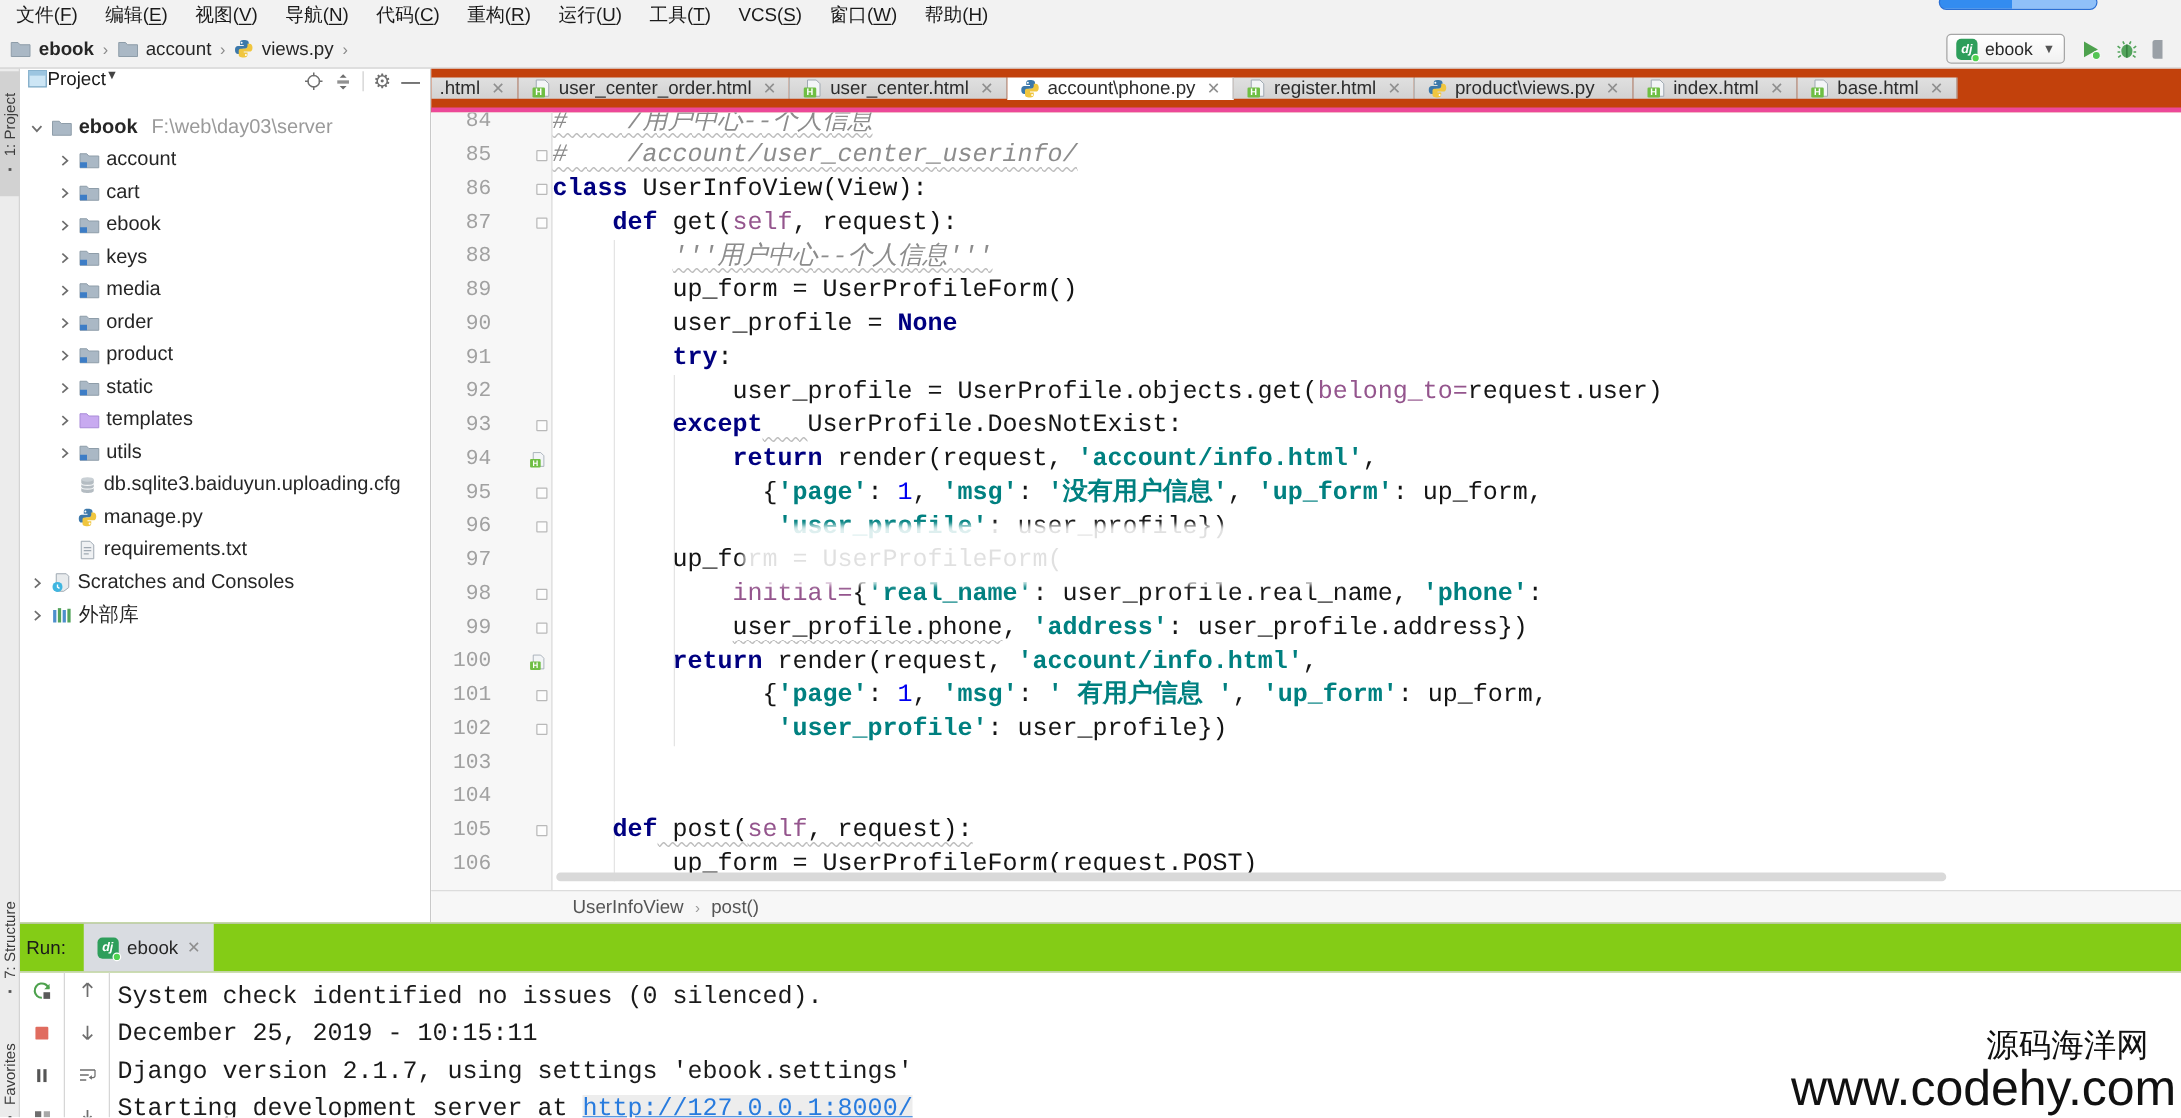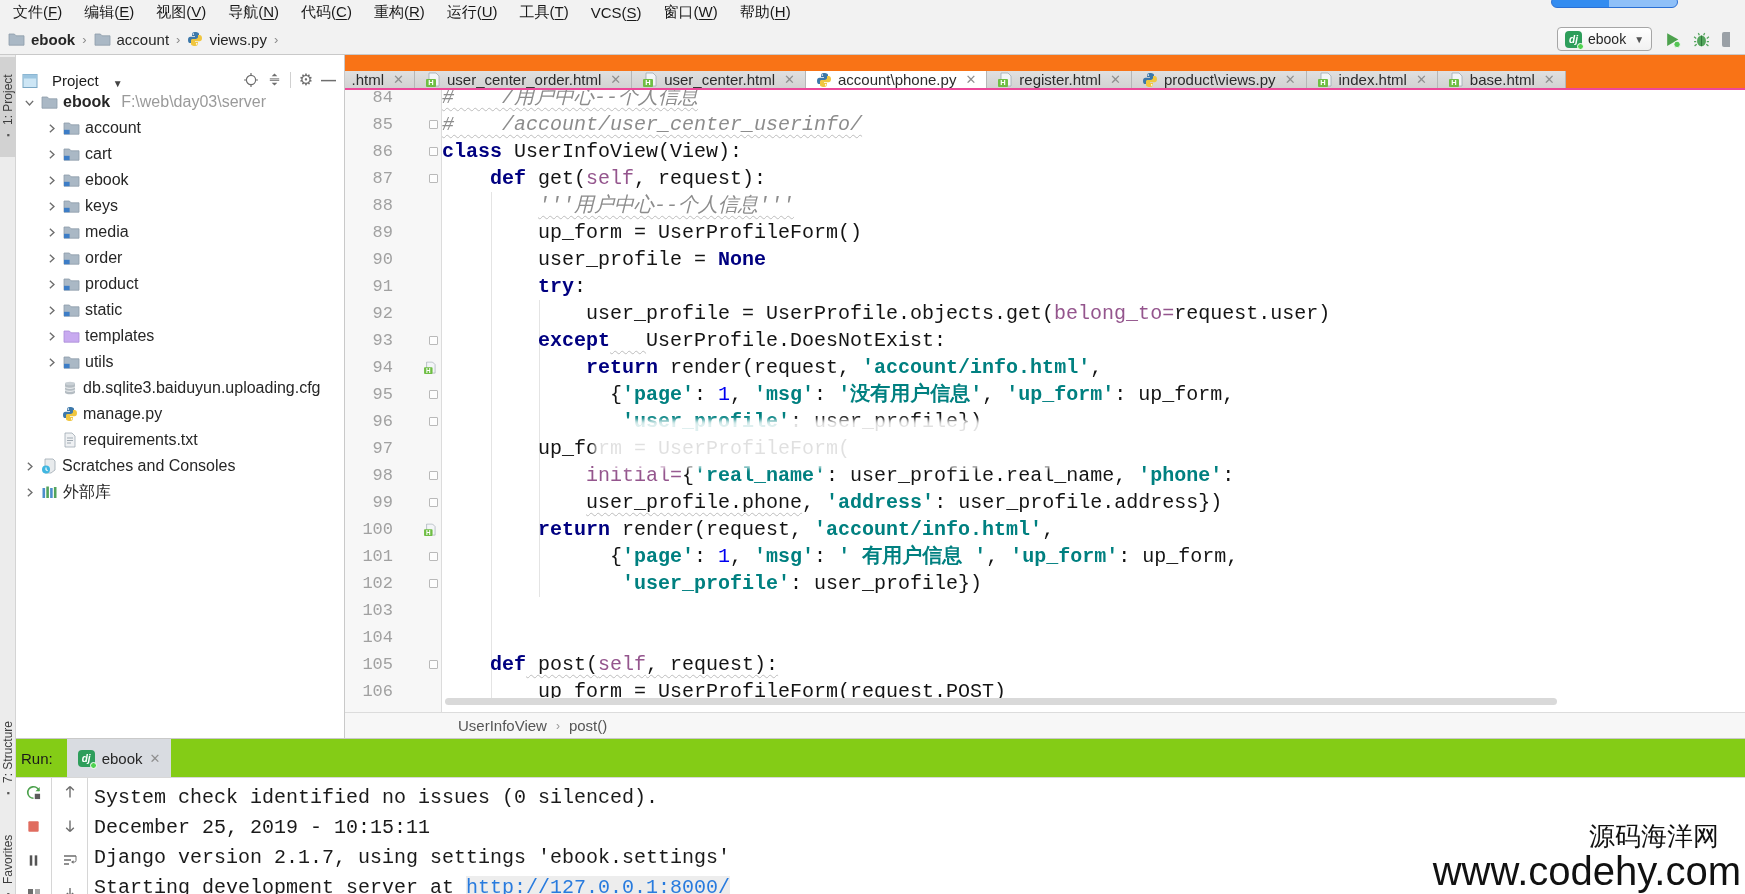"Project" .proj-head { align-items: flex-end -> flex-start; gap: 14px -> 0 }
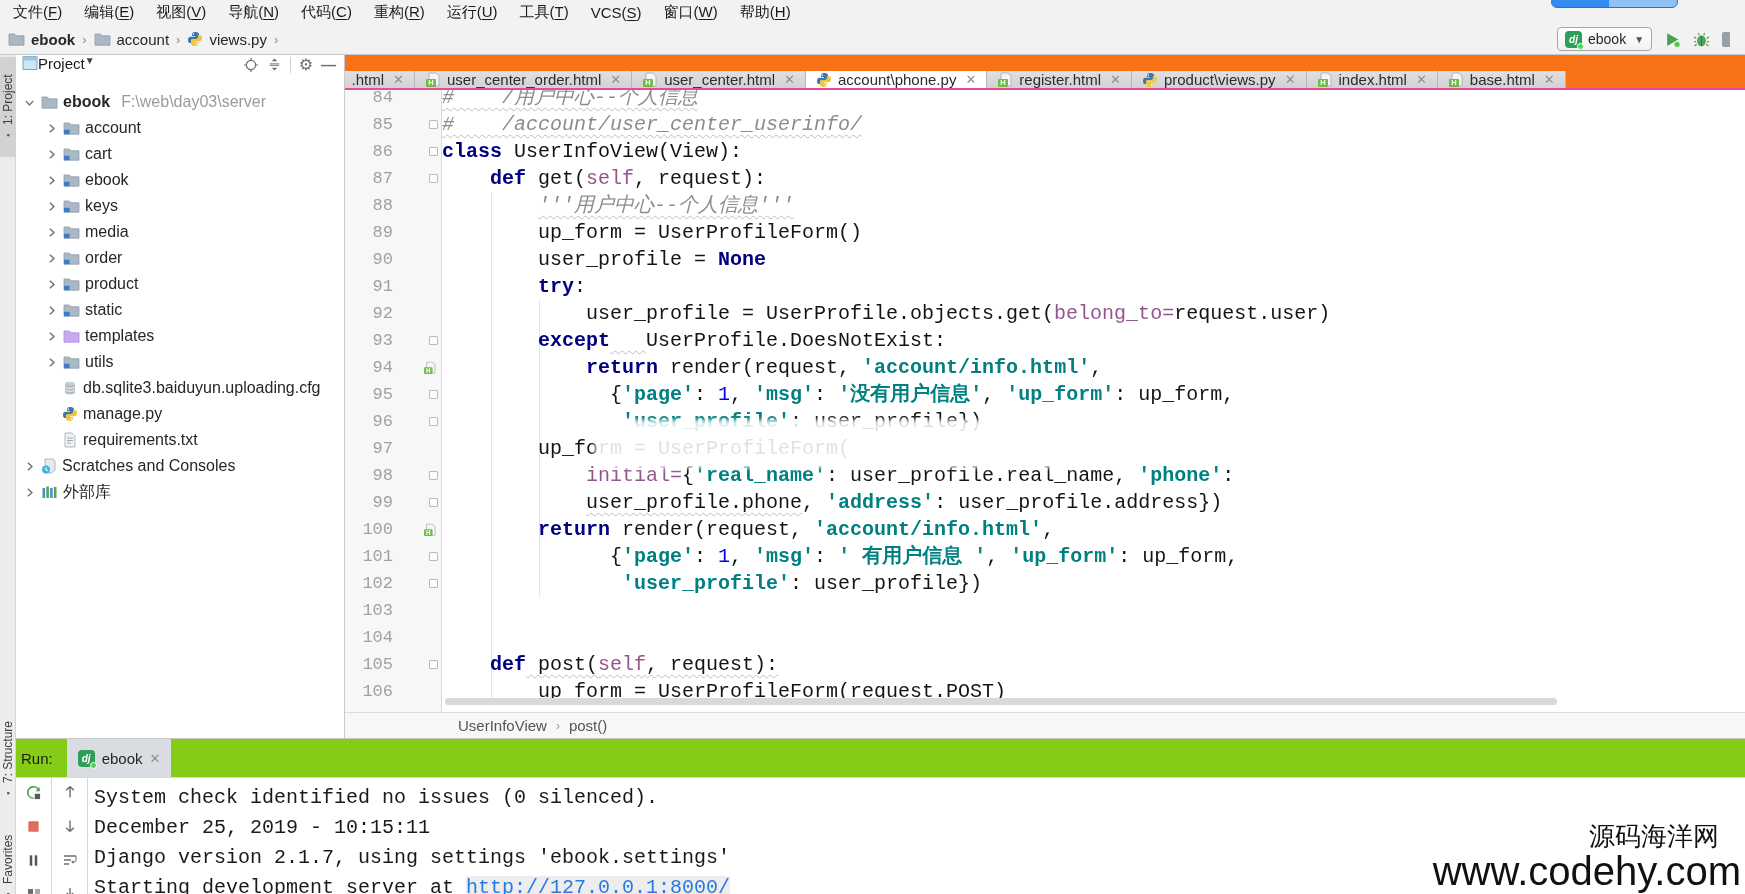".html" .tabbar { align-items: flex-end -> center; background: #f97316 -> #c2410c; border-bottom: 2px solid #ec4899 -> 4px solid #ec4899 }
